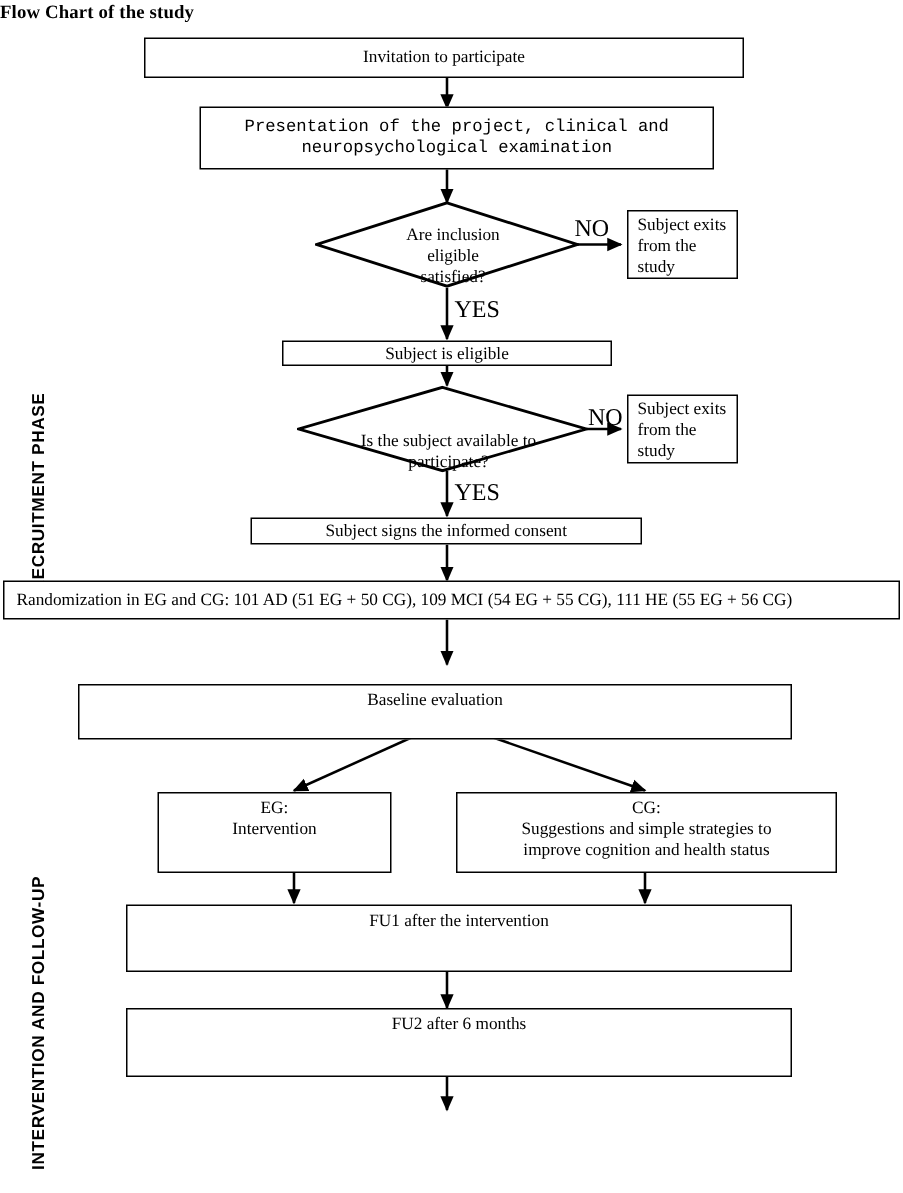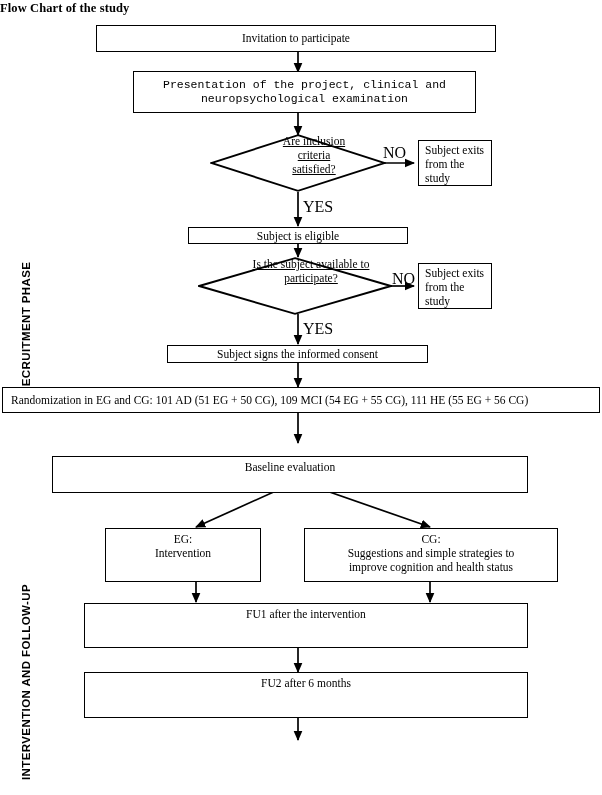"Are inclusion" .diamond-label { align-items: flex-start -> flex-end; left: 16px -> 4px; text-decoration: underline -> none }
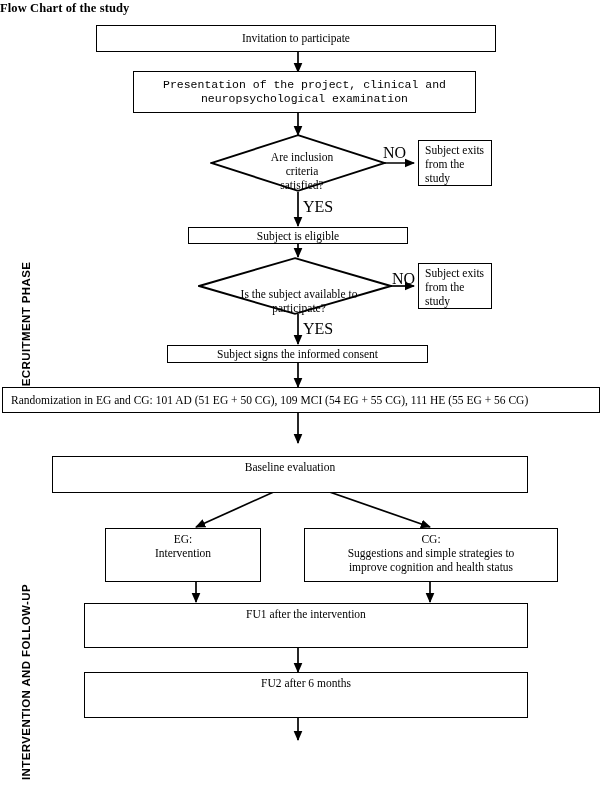"criteria" span { text: criteria -> eligible }
